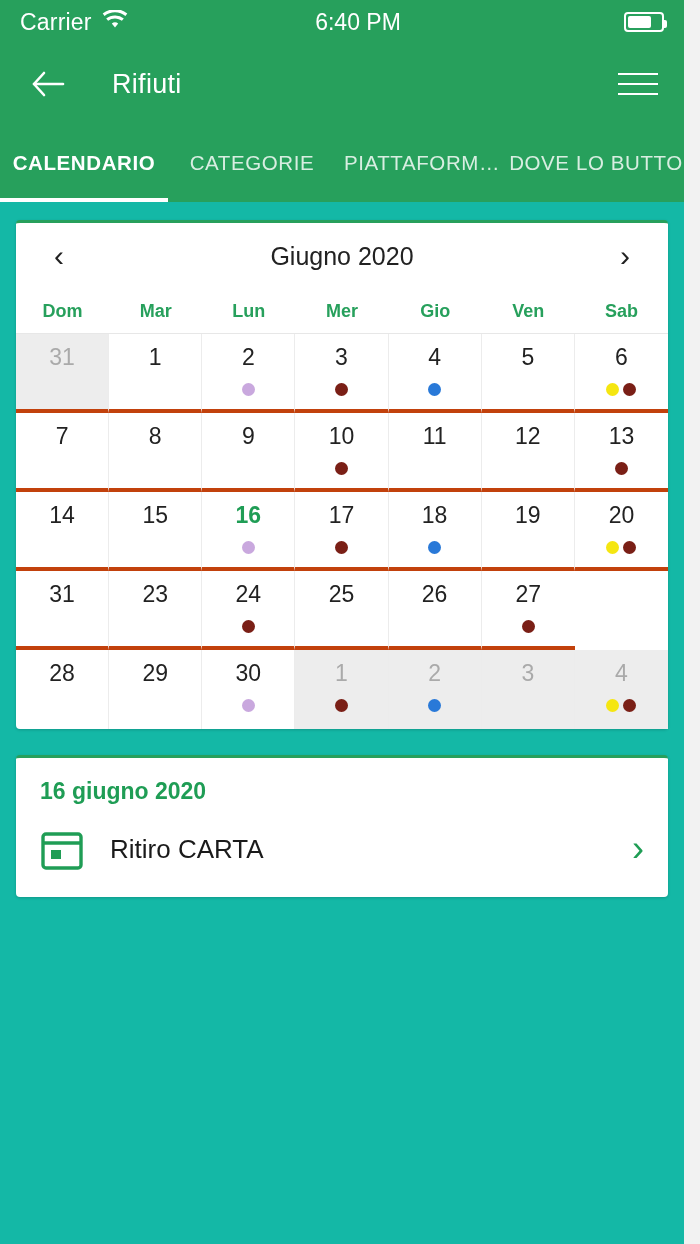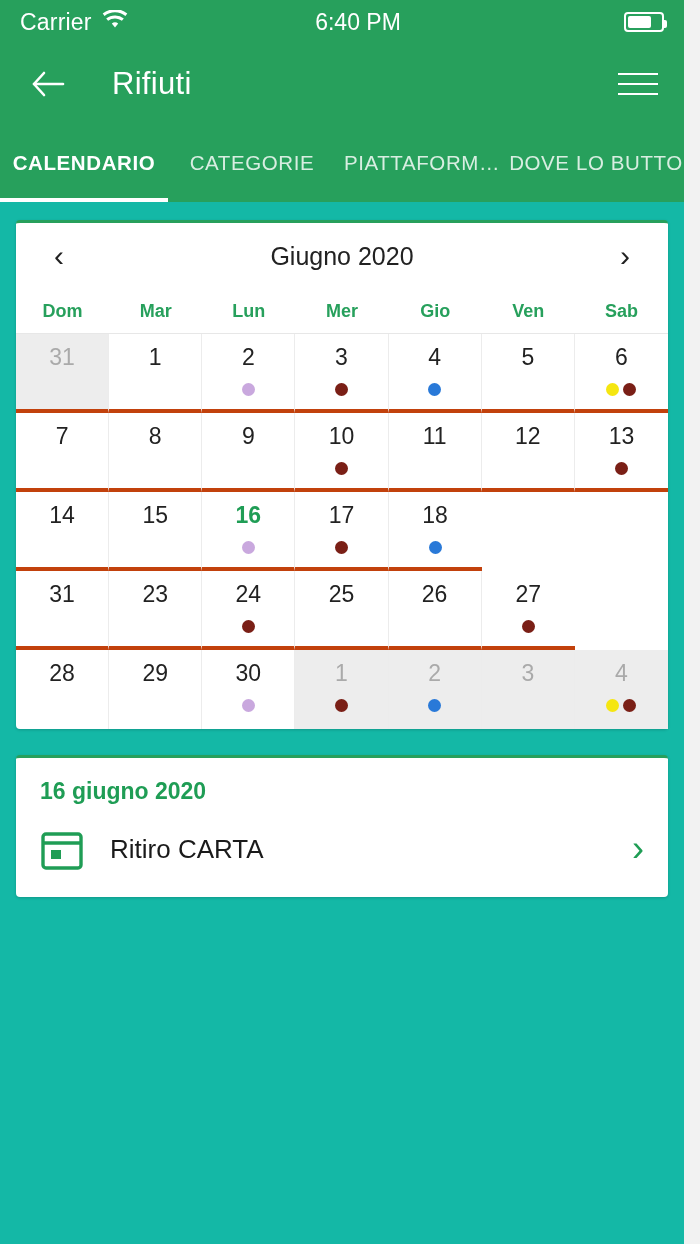"Rifiuti" .app-title { font-size: 31px -> 27px }
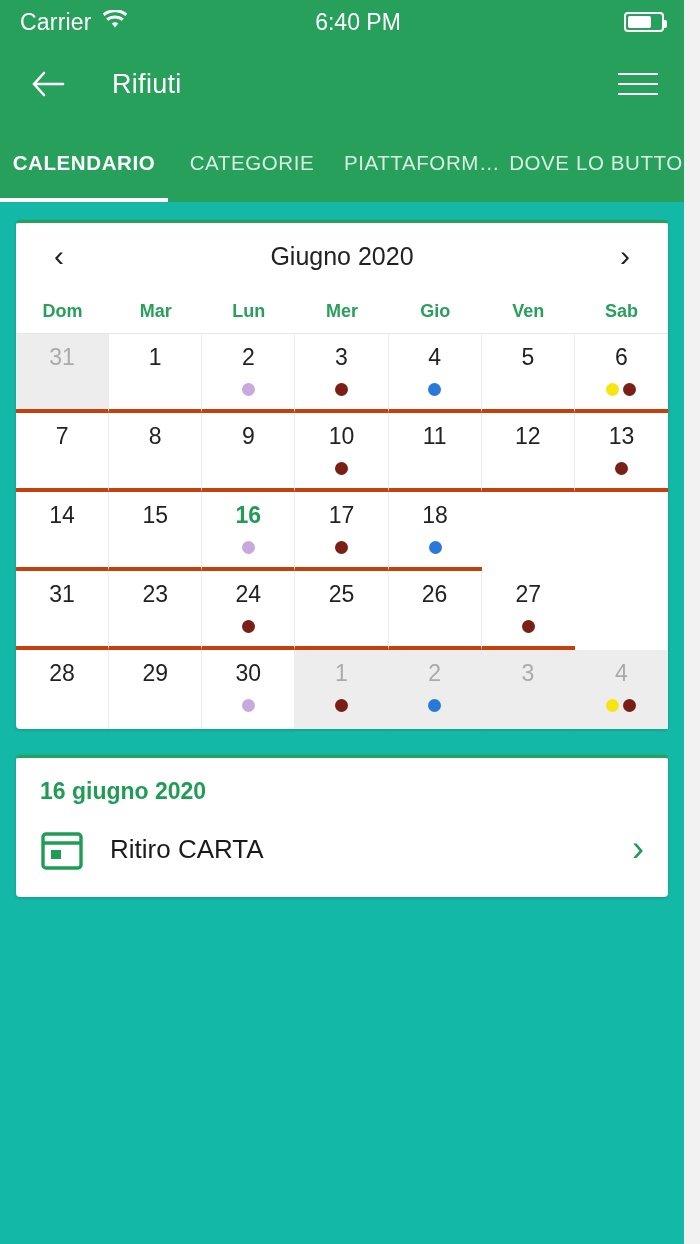"19" div.day { html: none -> <div> <div>19</div> <div></div> </div> }
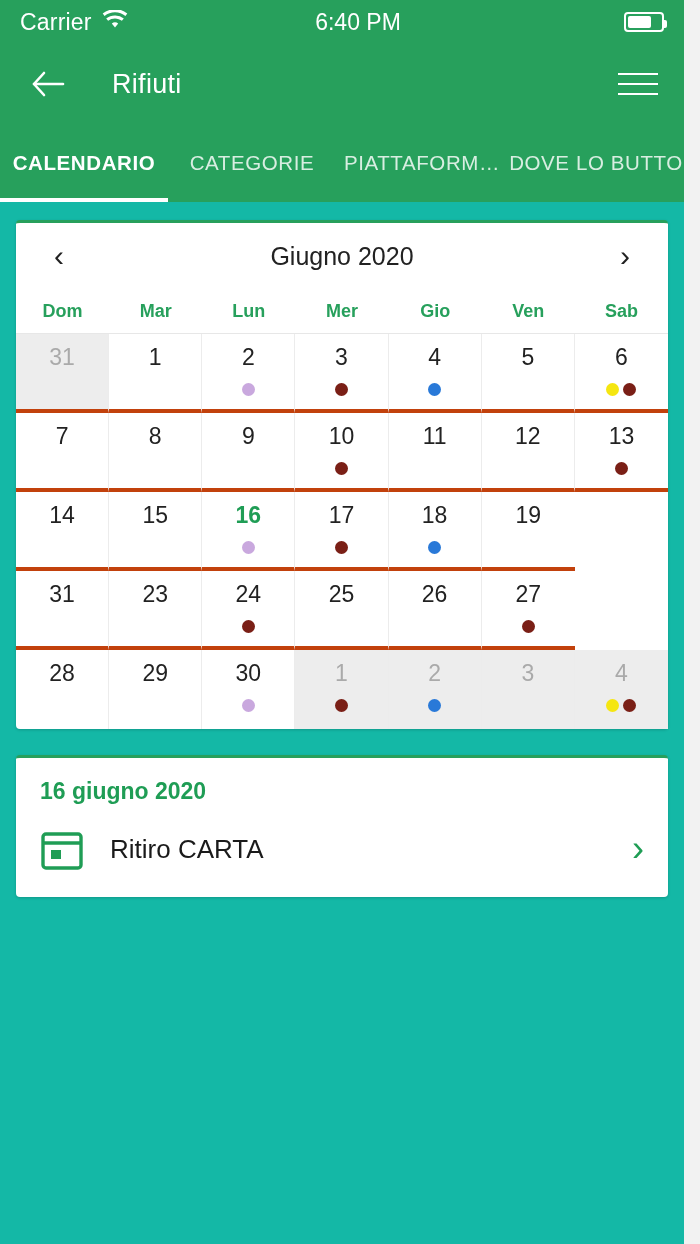"20" div.day { html: none -> <div> <div>20</div> <div> <span></span> <span></span> </div> </div> }
